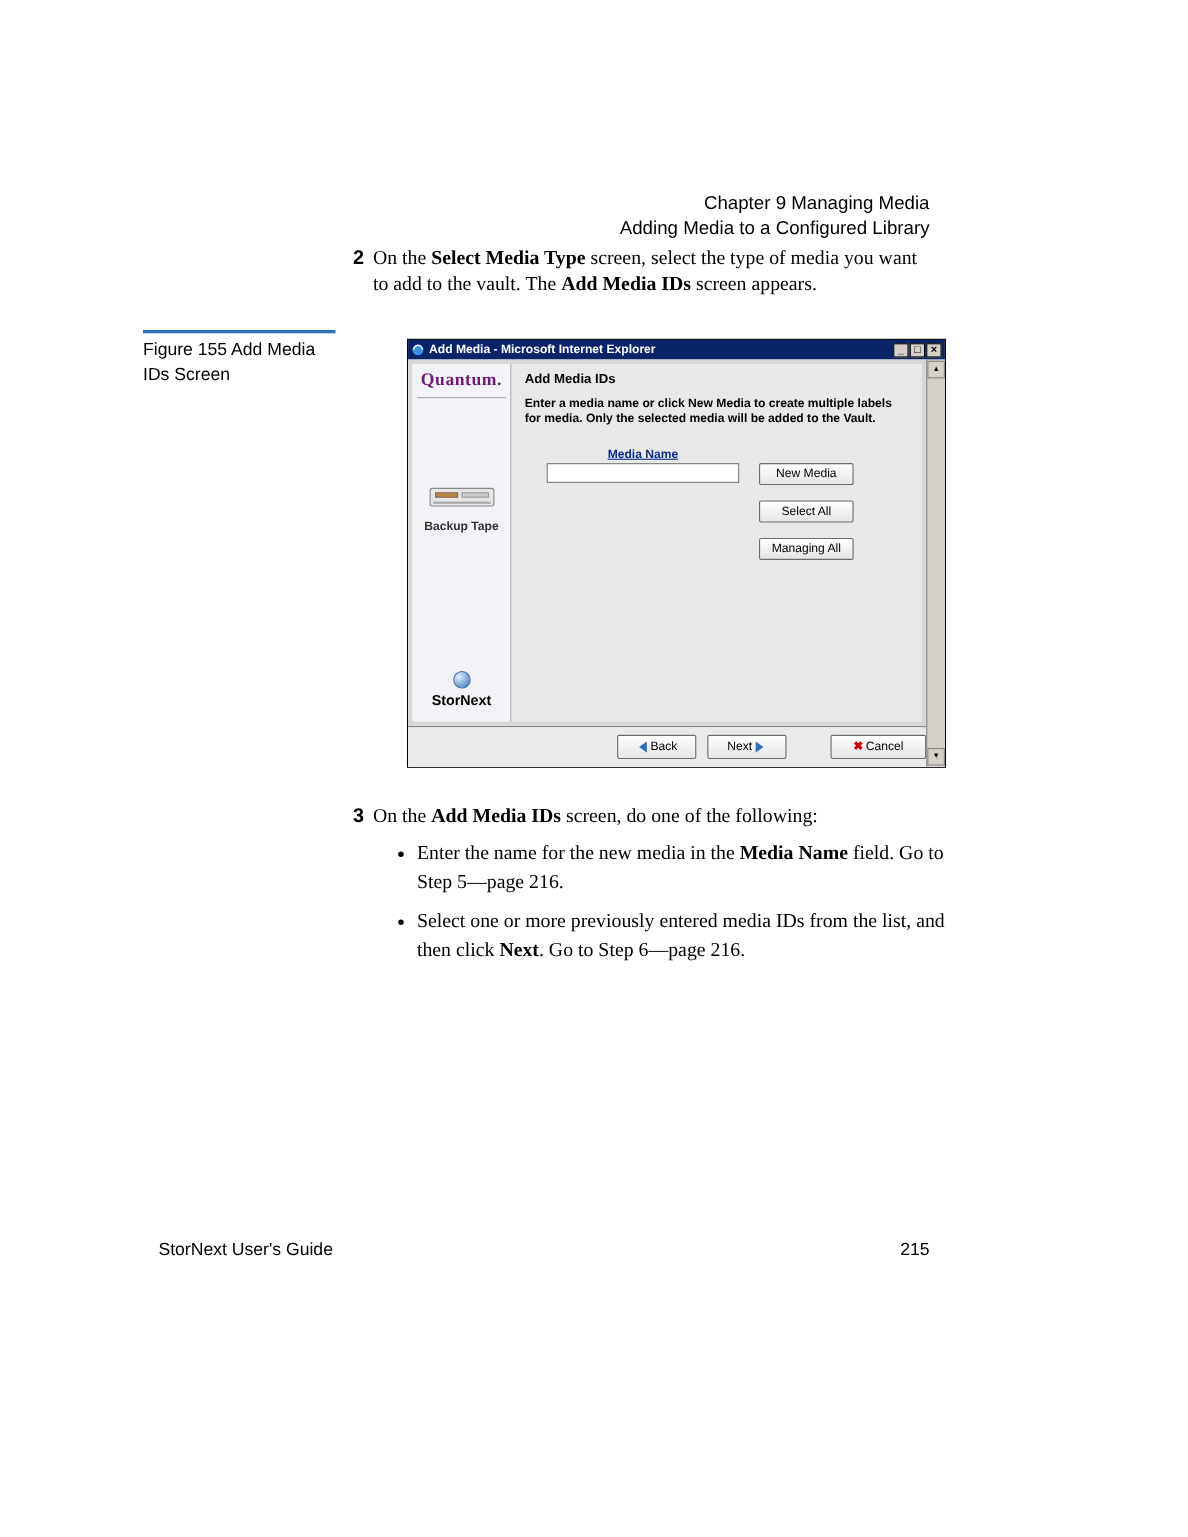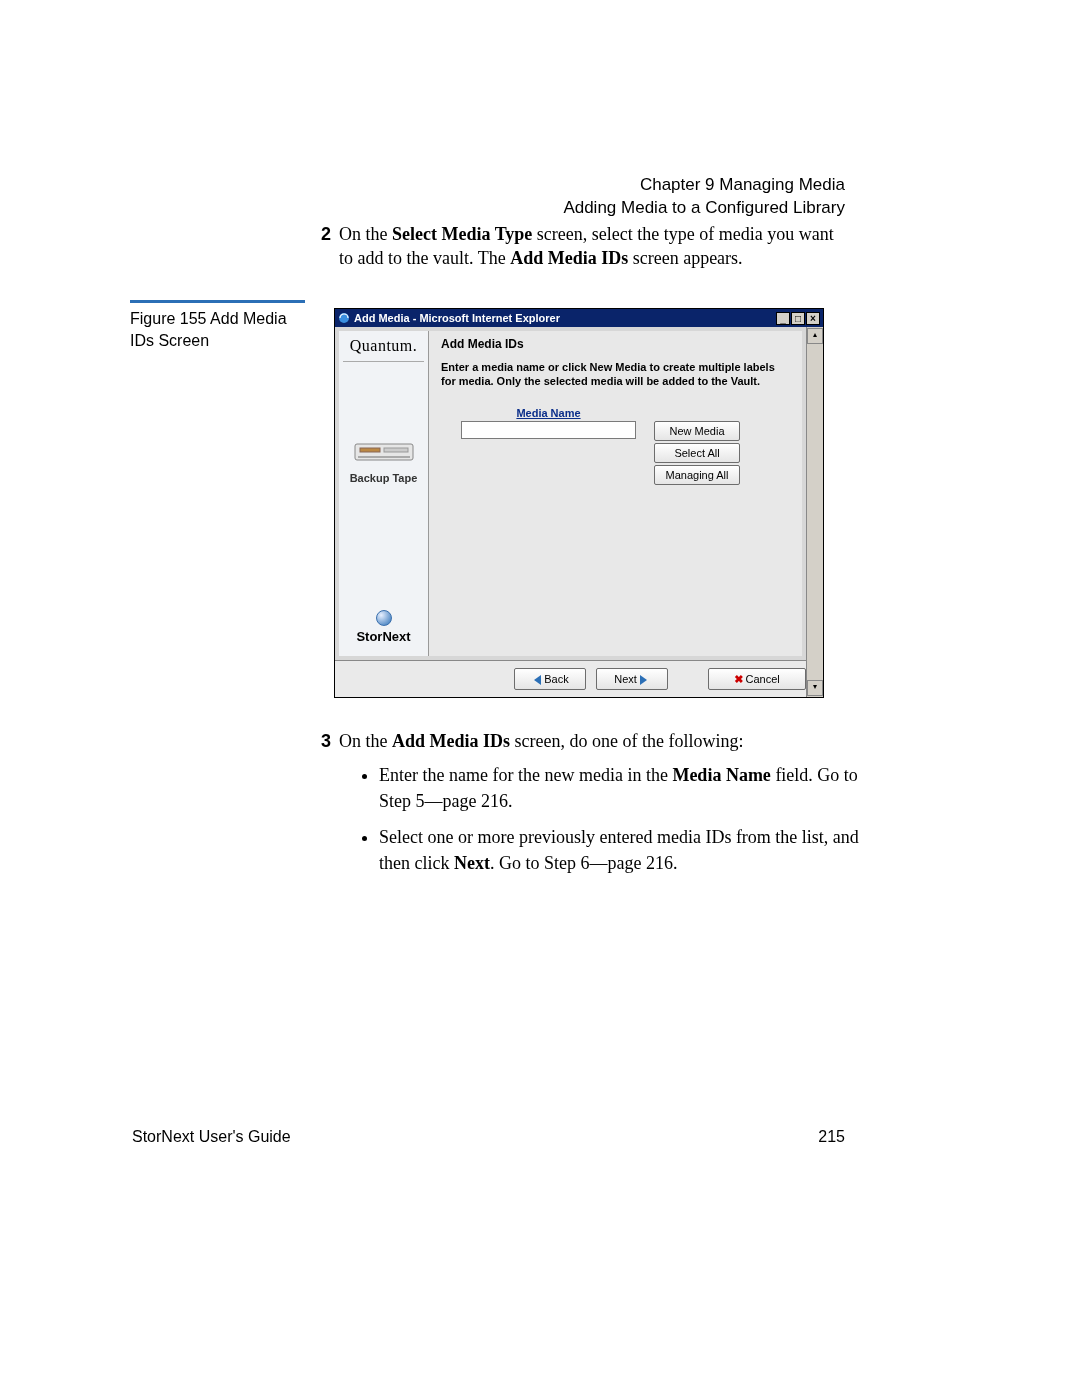"Add Media - Microsoft Internet" .shot { left: 334px -> 370px }
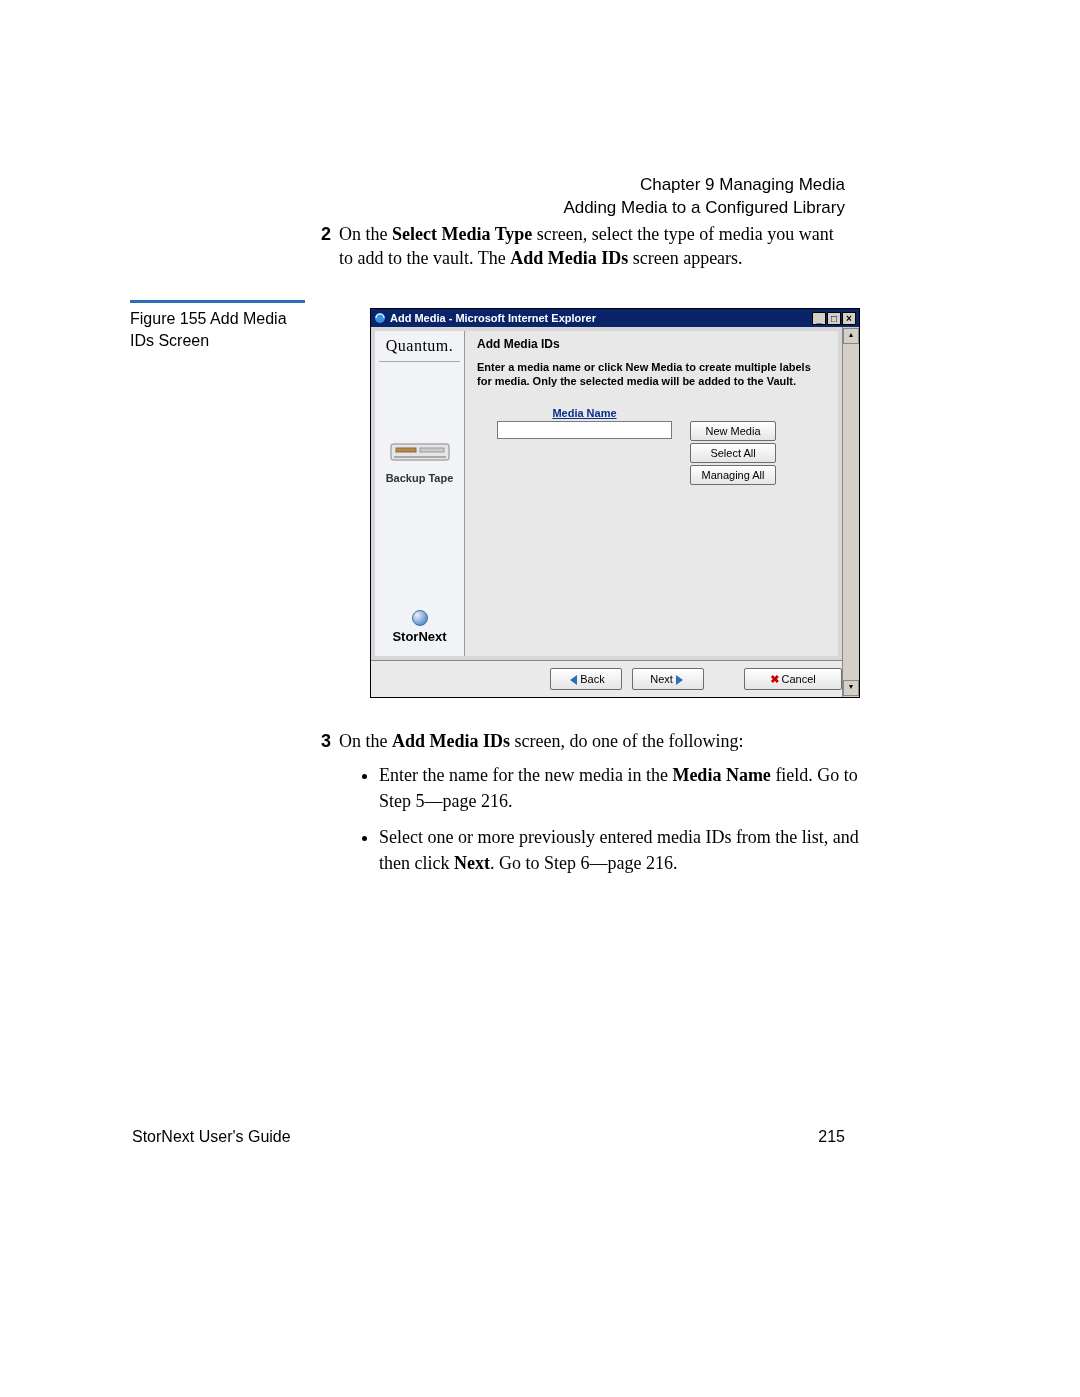"Quantum." .leftpanel .brand { color: #000000 -> #701a75; font-weight: normal -> bold }
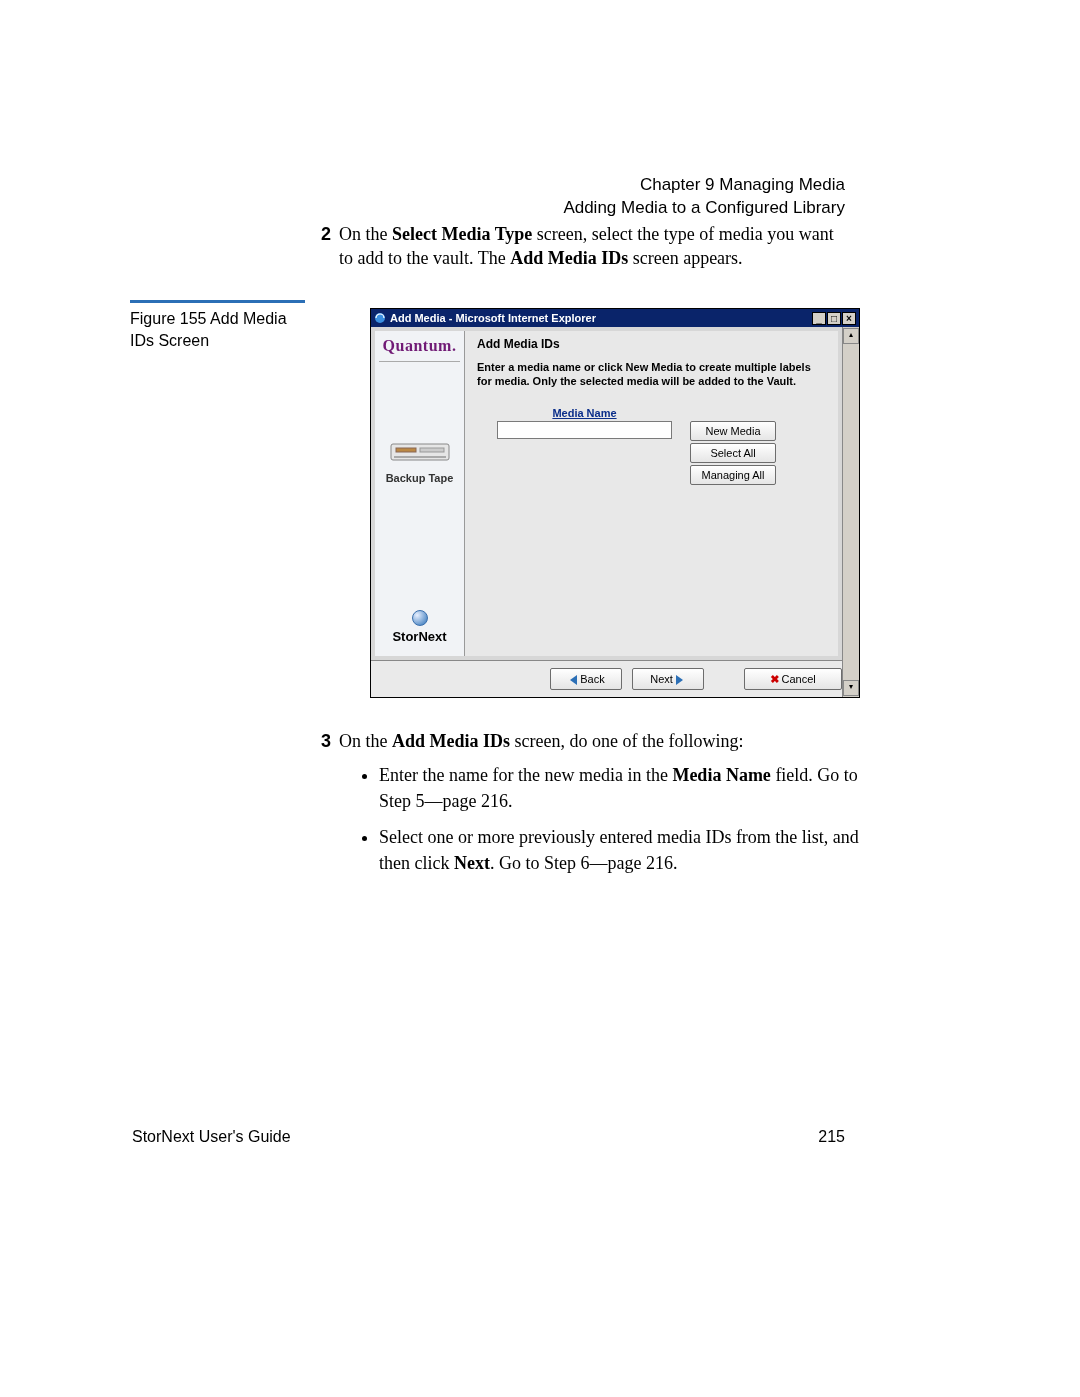"New Media" .btncol { gap: 2px -> 14px }
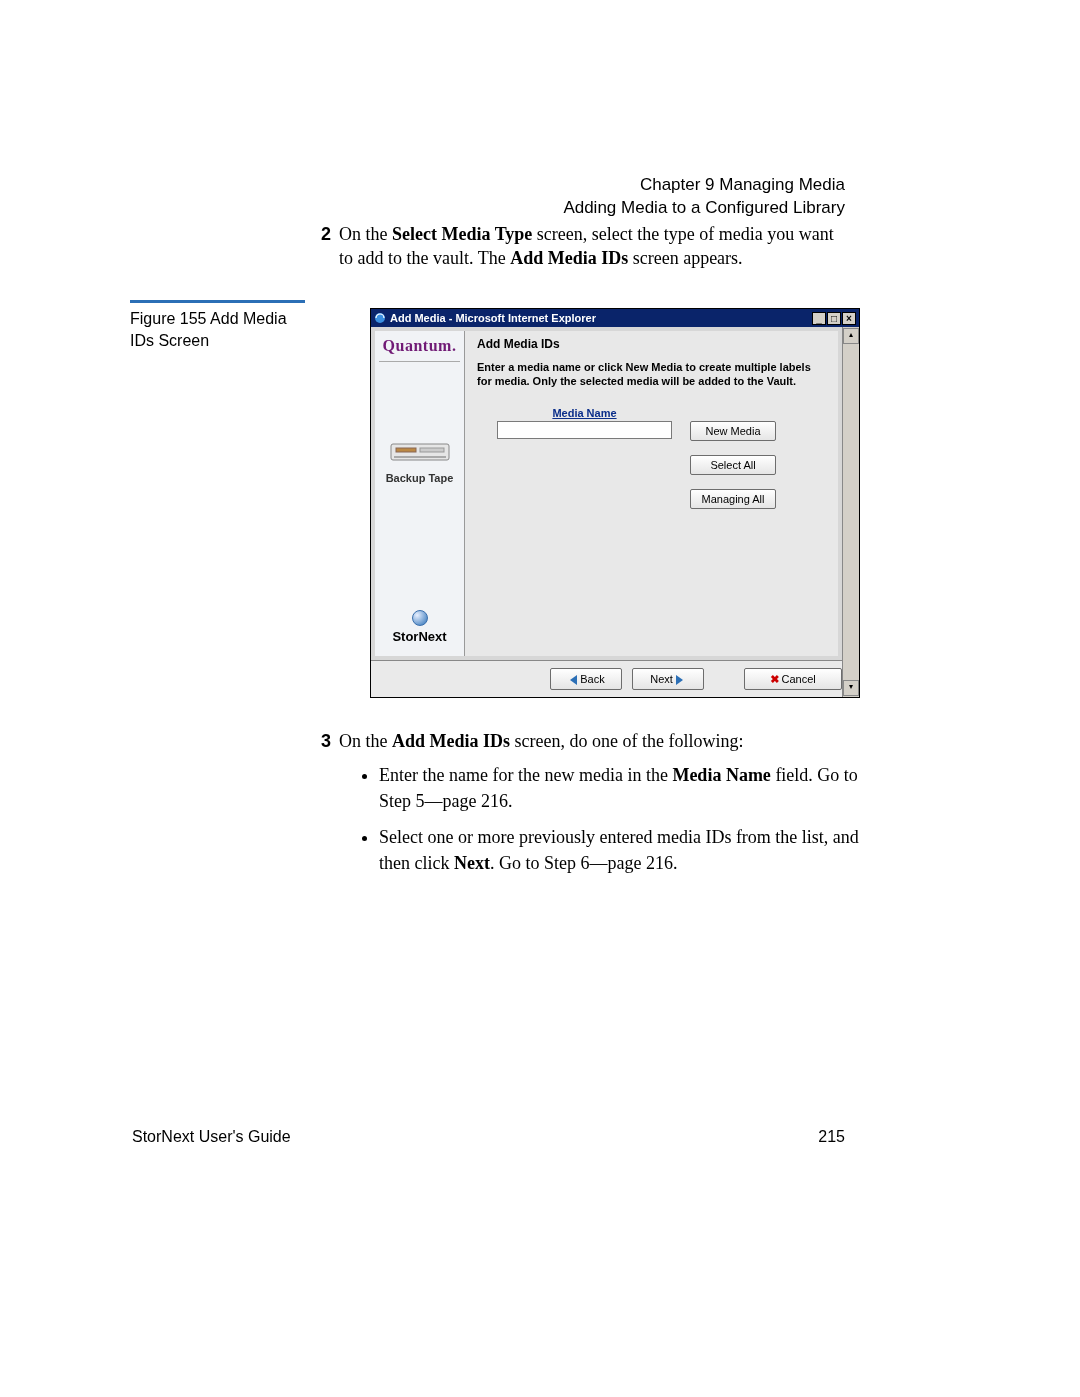"✖ Cancel" .wizrow .wbtn.cancel { width: 98px -> 87px }
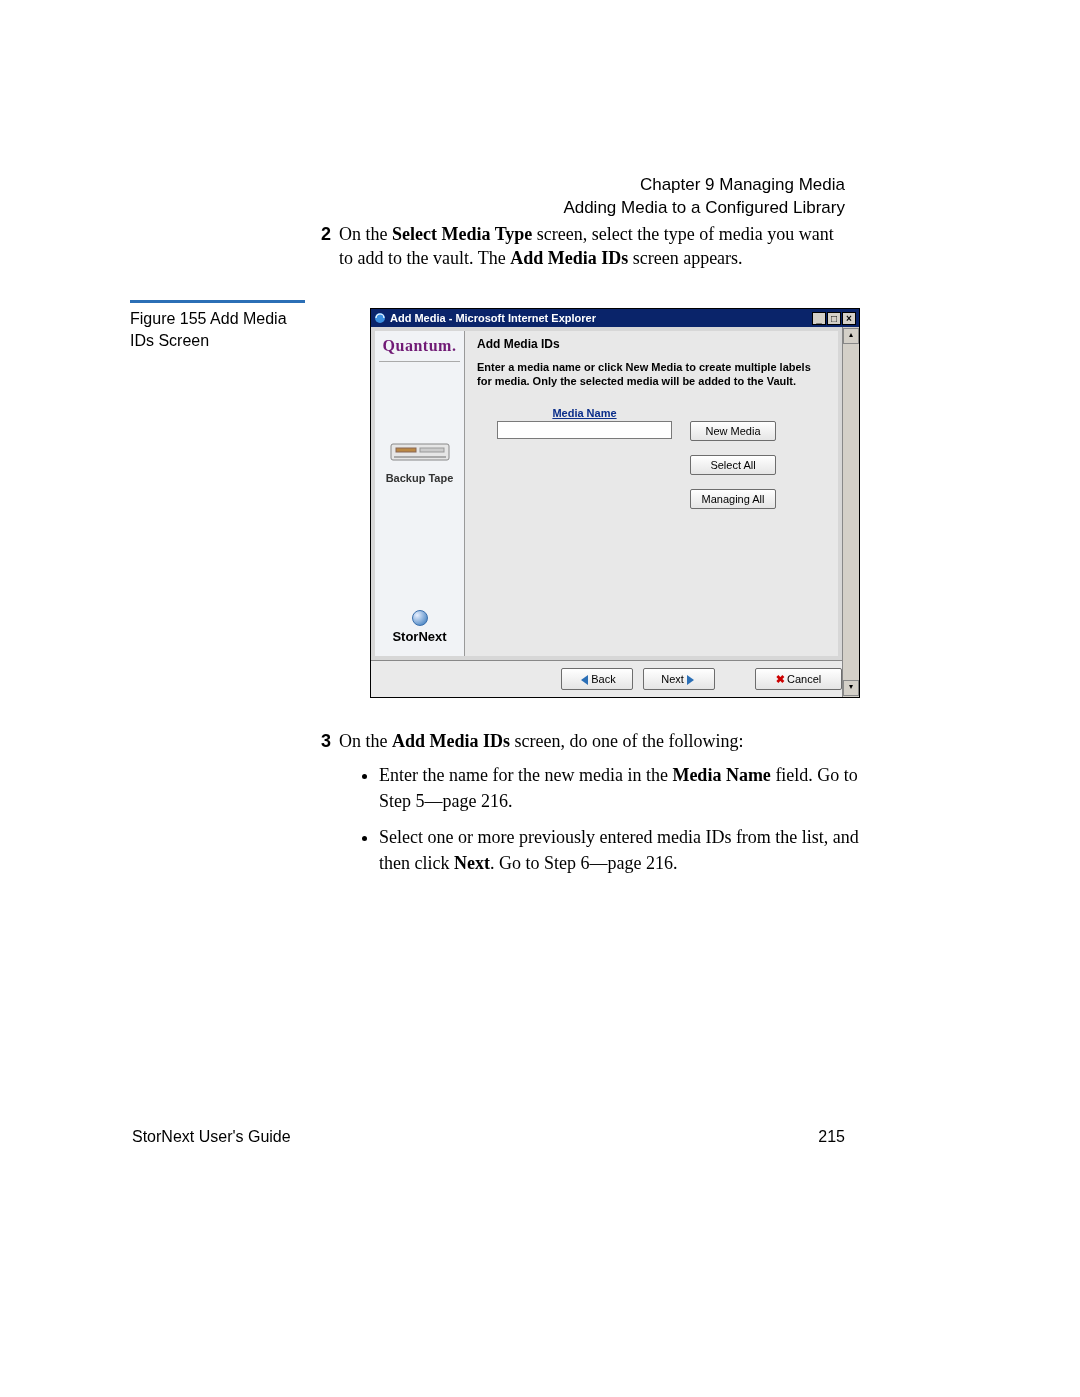"StorNext User's Guide" .footer-left { left: 132px -> 144px }
